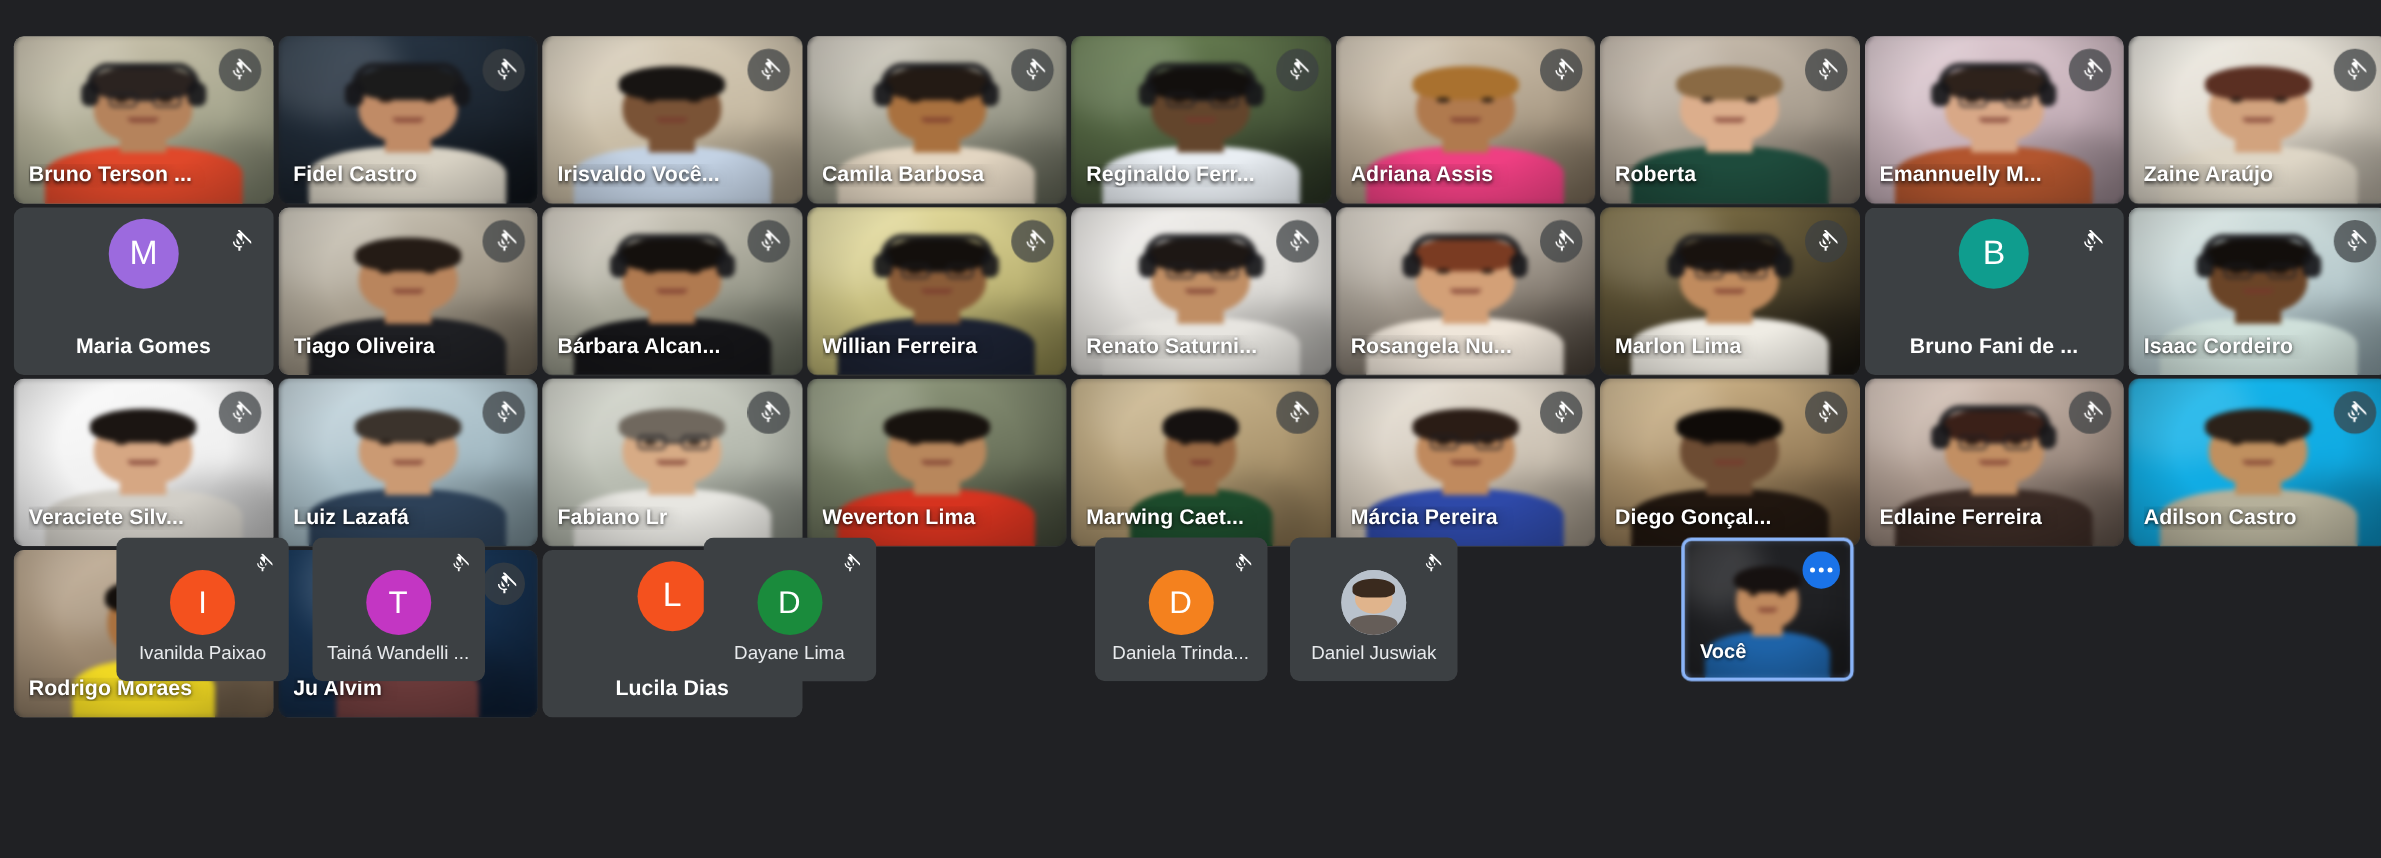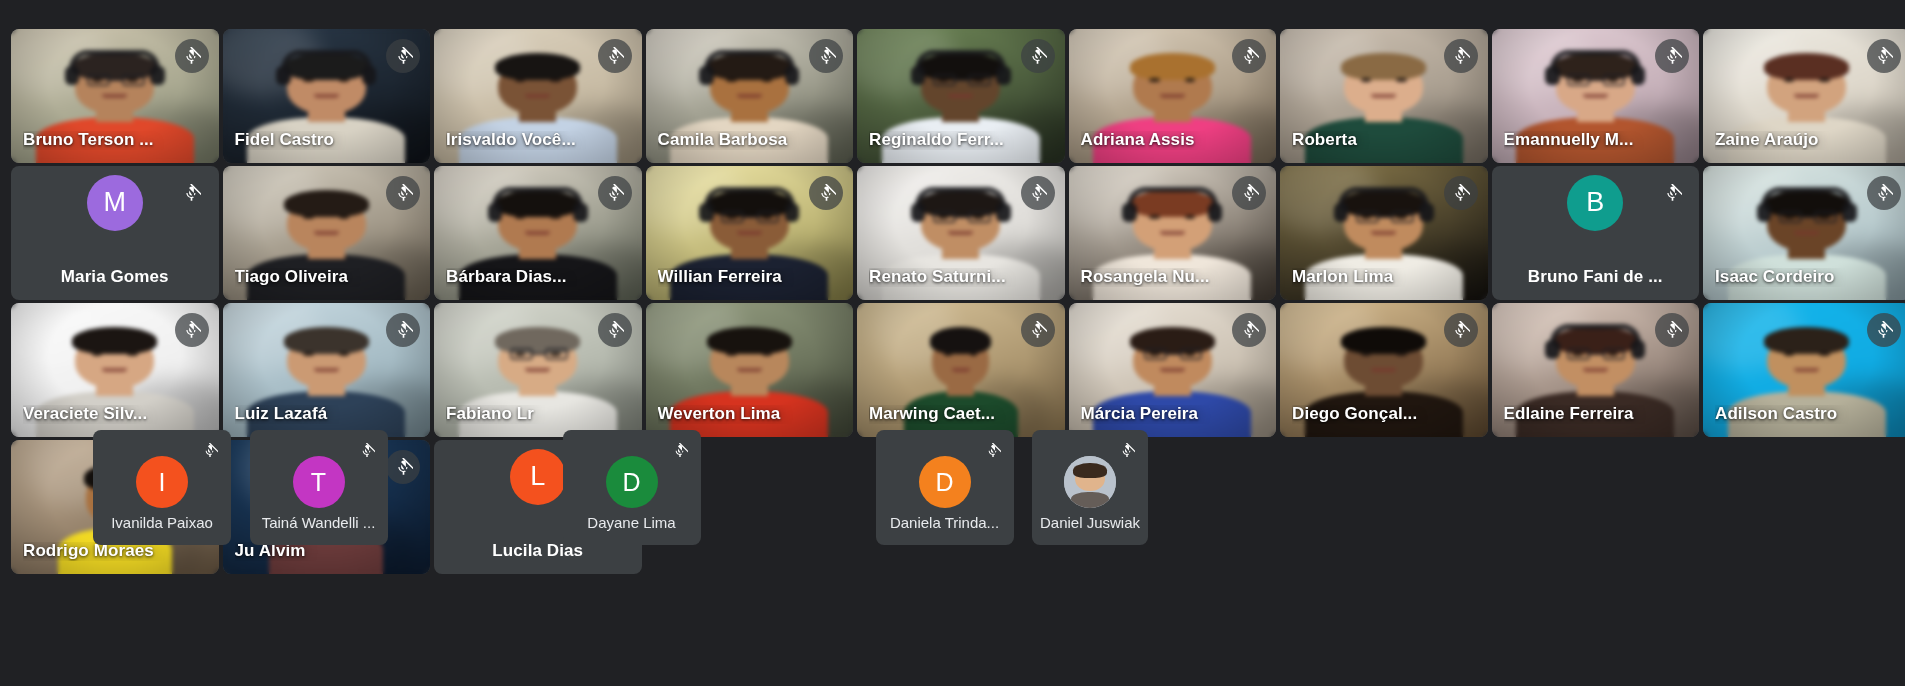"Bárbara Dias..." div.name { text: Dias -> Alcan }
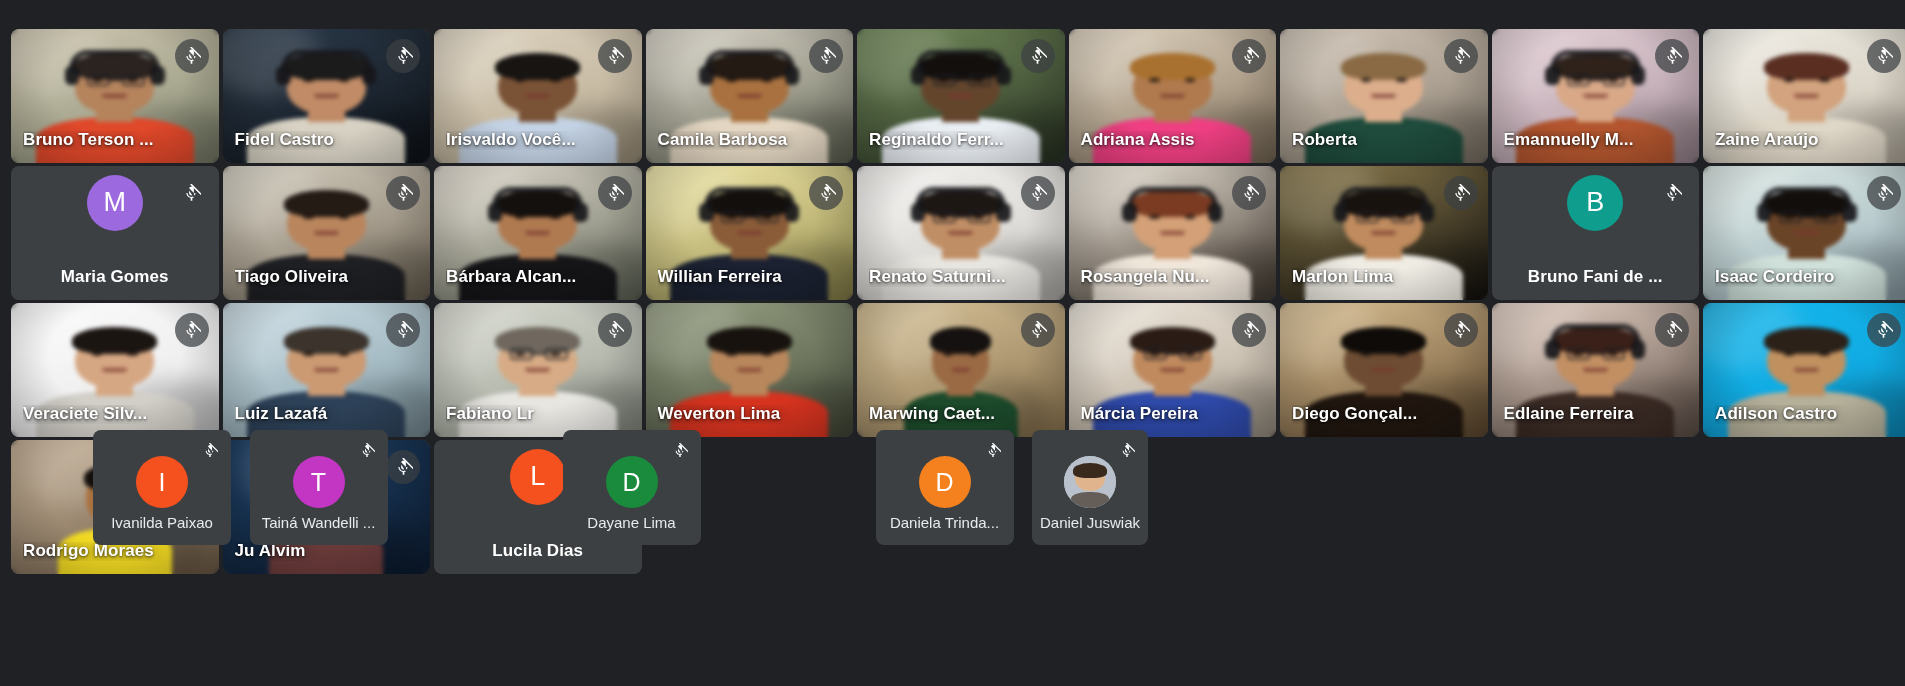"Daniel Juswiak" div.striptile { width: 116px -> 134px }
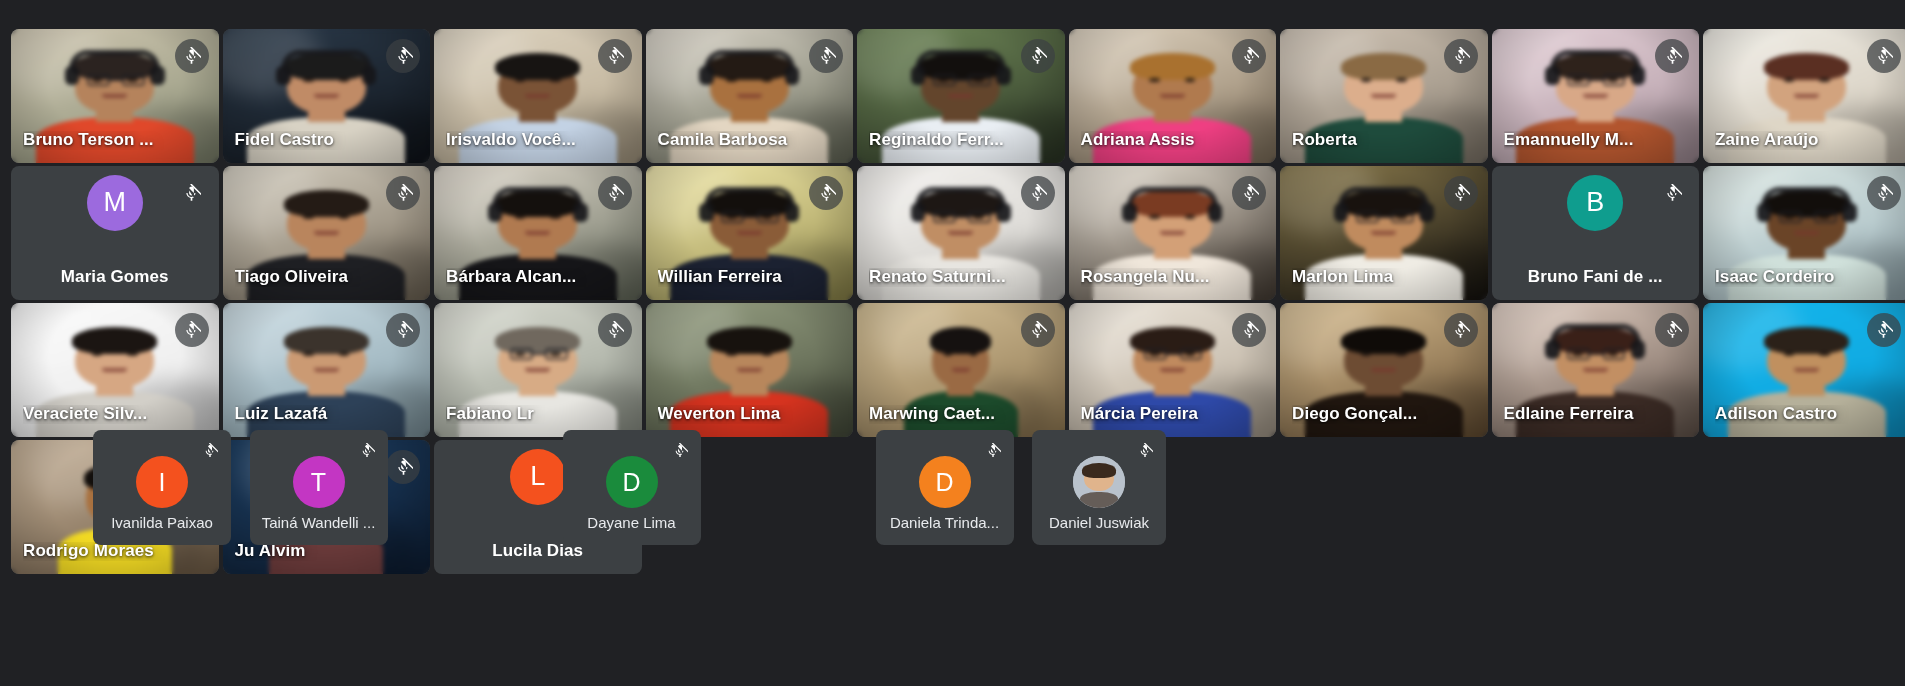"Você" div.striptile { html: none -> <div> <div> <div></div> <div> <div></div> <div></div> <div></div> <div></div> <div></div> <div></div> <div></div> <div></div> <div></div> </div> <div></div> <div></div> </div> <div>Você</div> <div> <i></i> <i></i> <i></i> </div> </div> }
